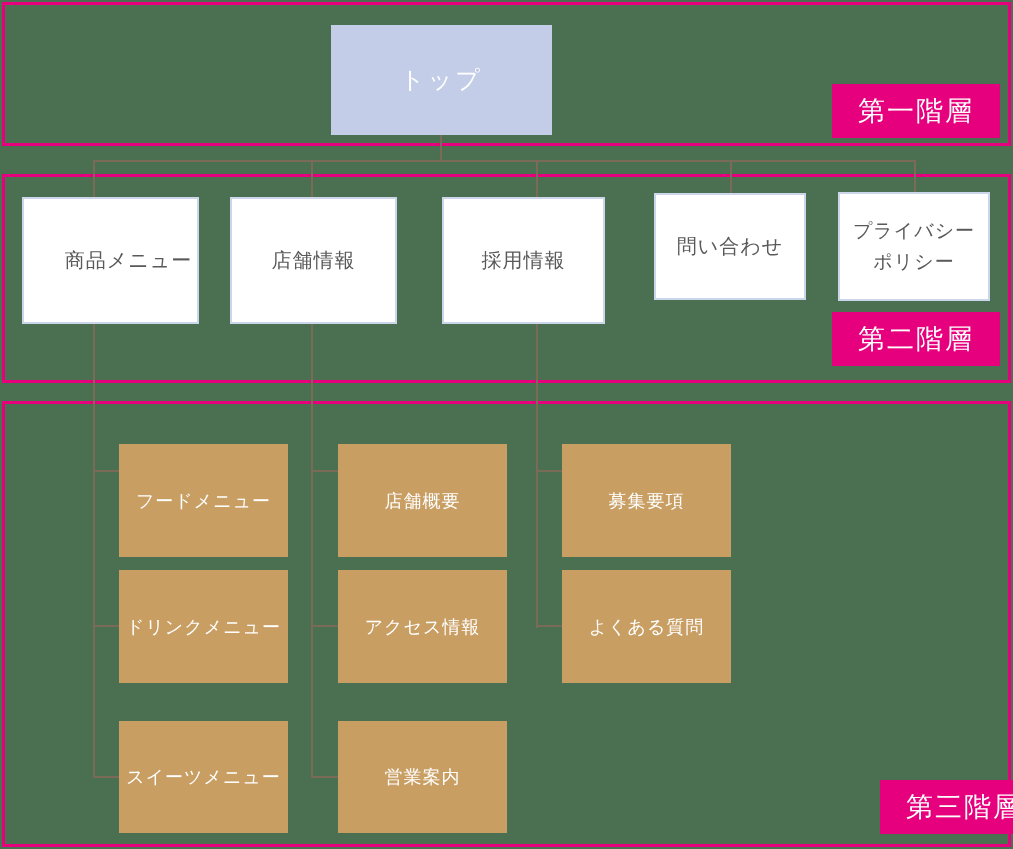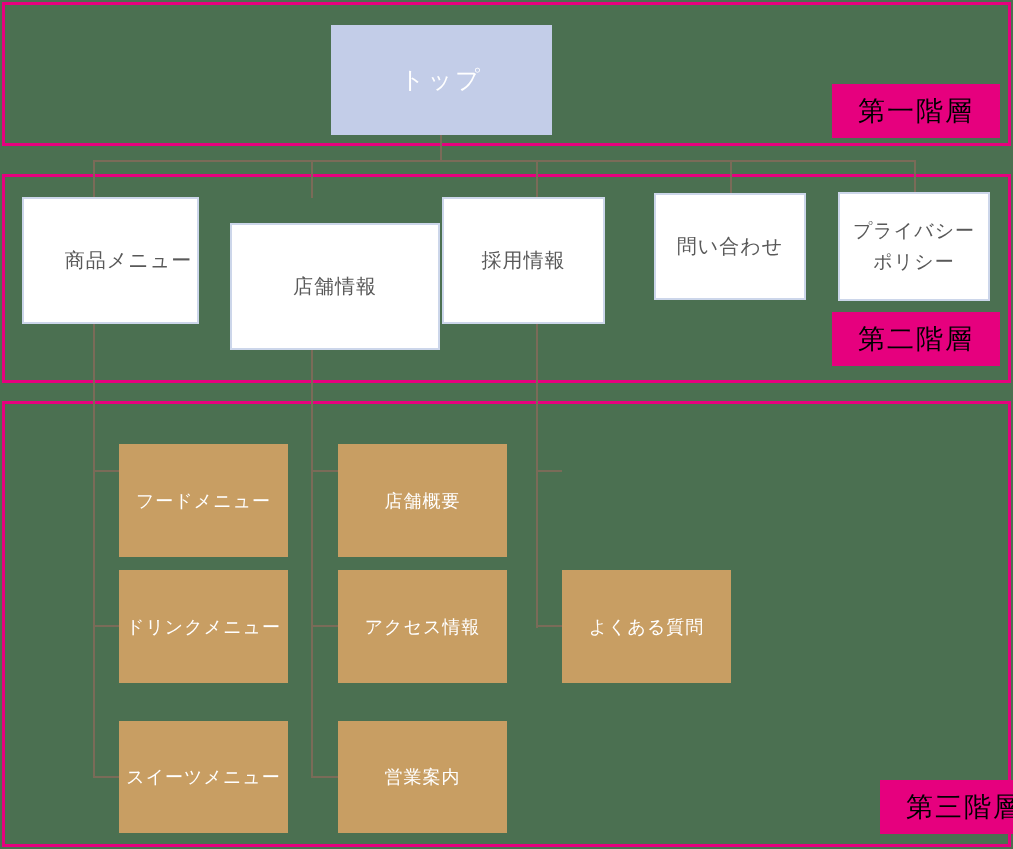"第一階層" .tier-label { color: #000000 -> #ffffff }
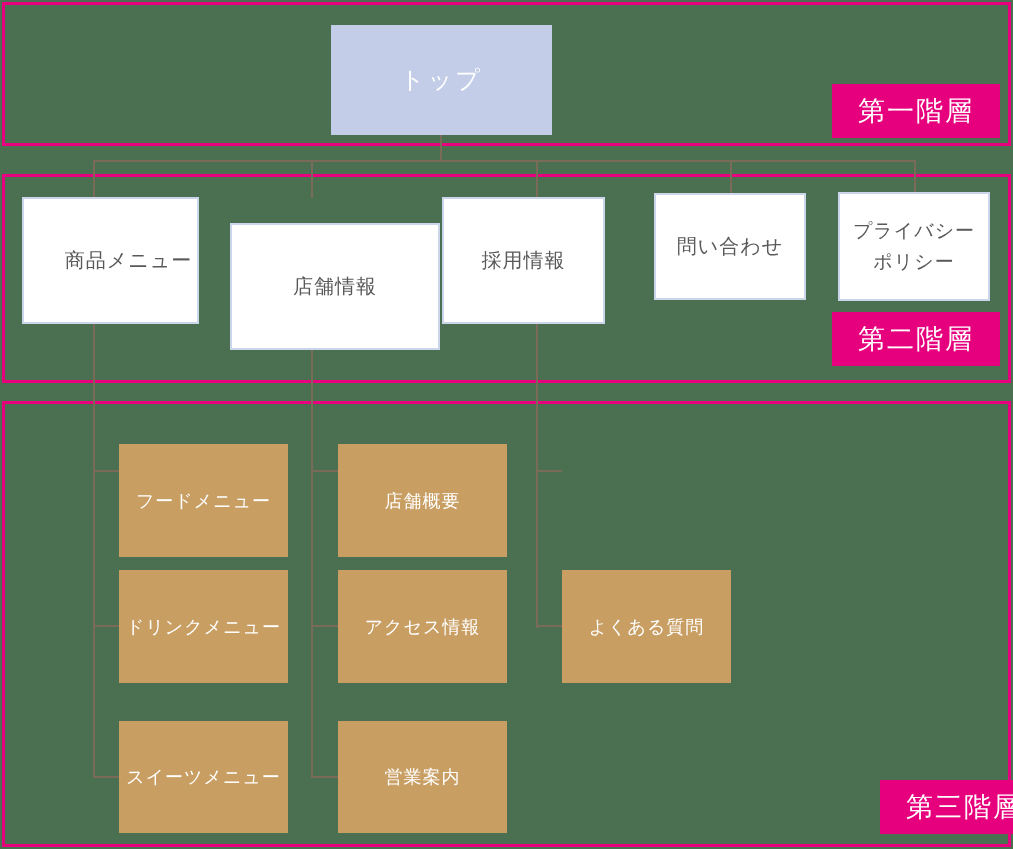"店舗情報" .lv2-b { margin-top: 26px -> none; width: 210px -> 167px }
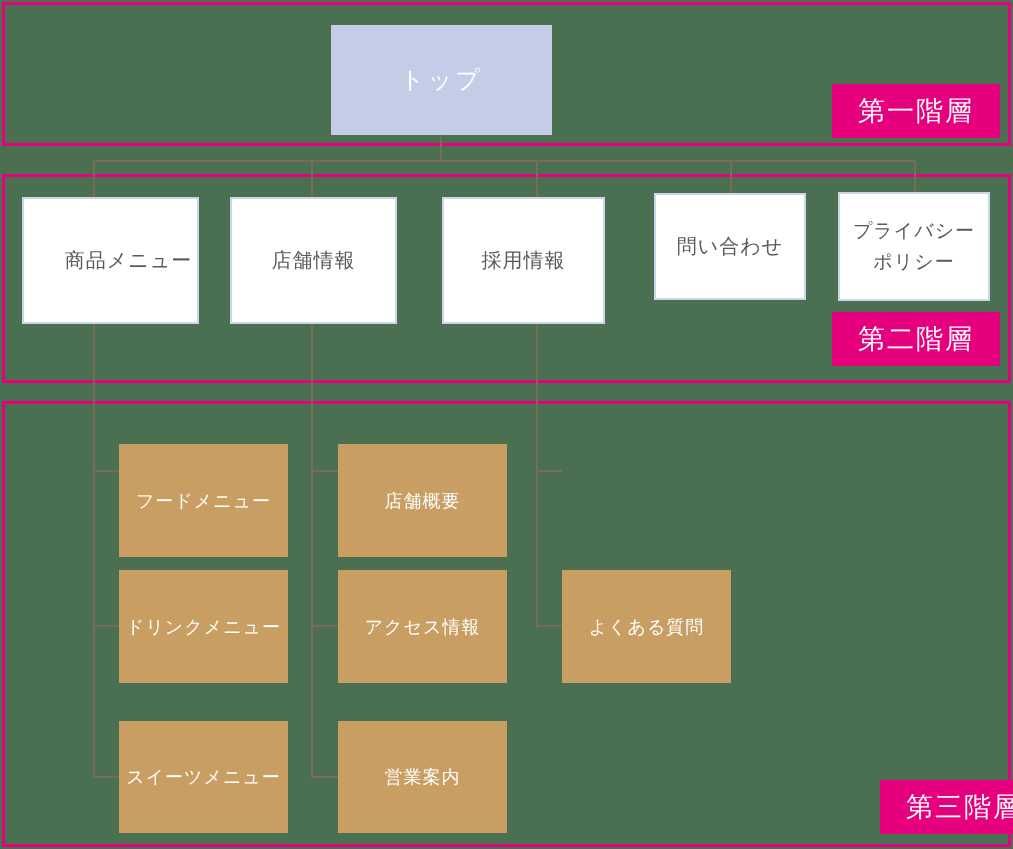"募集要項" div.node { html: none -> <div>募集要項</div> }
